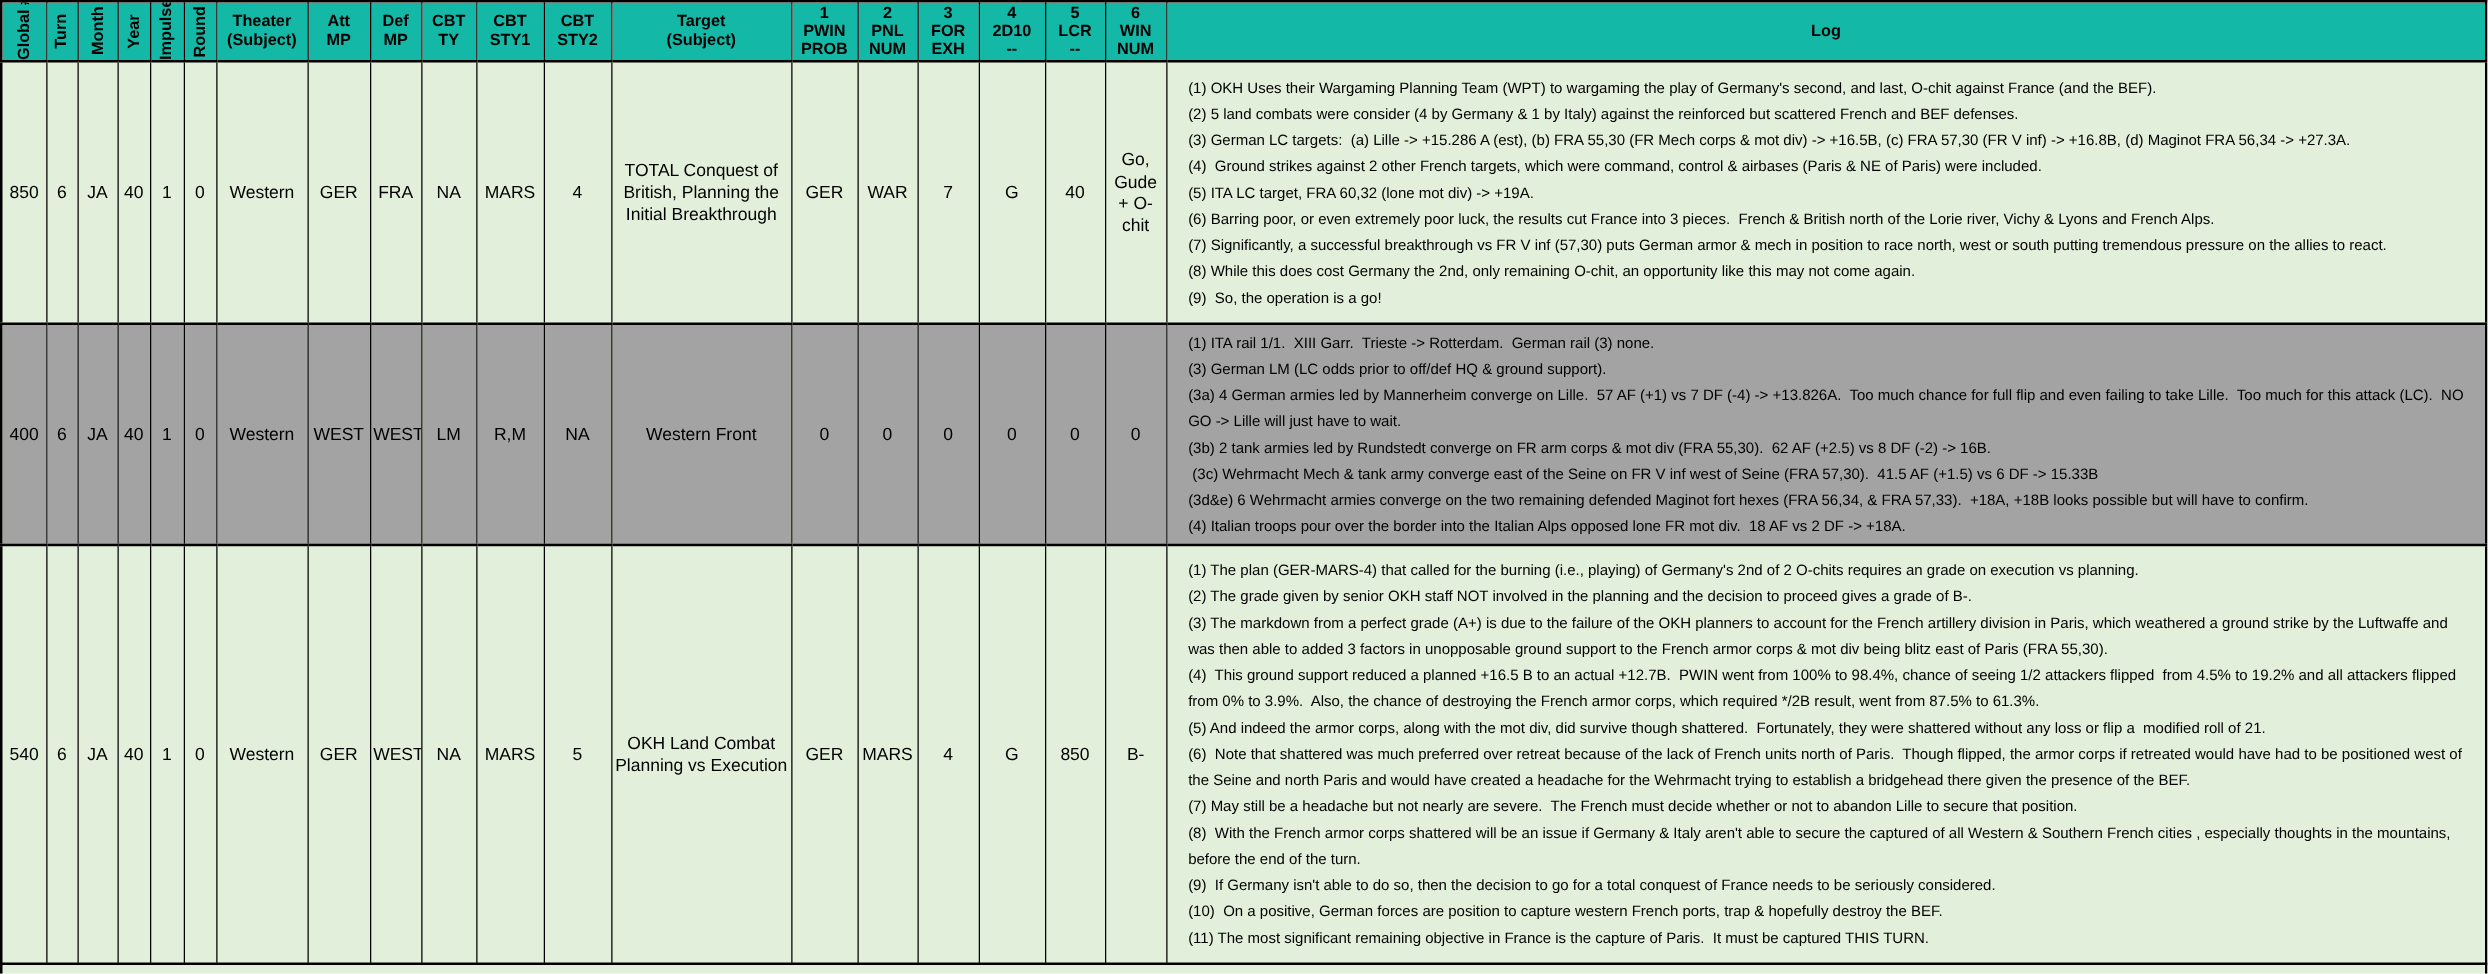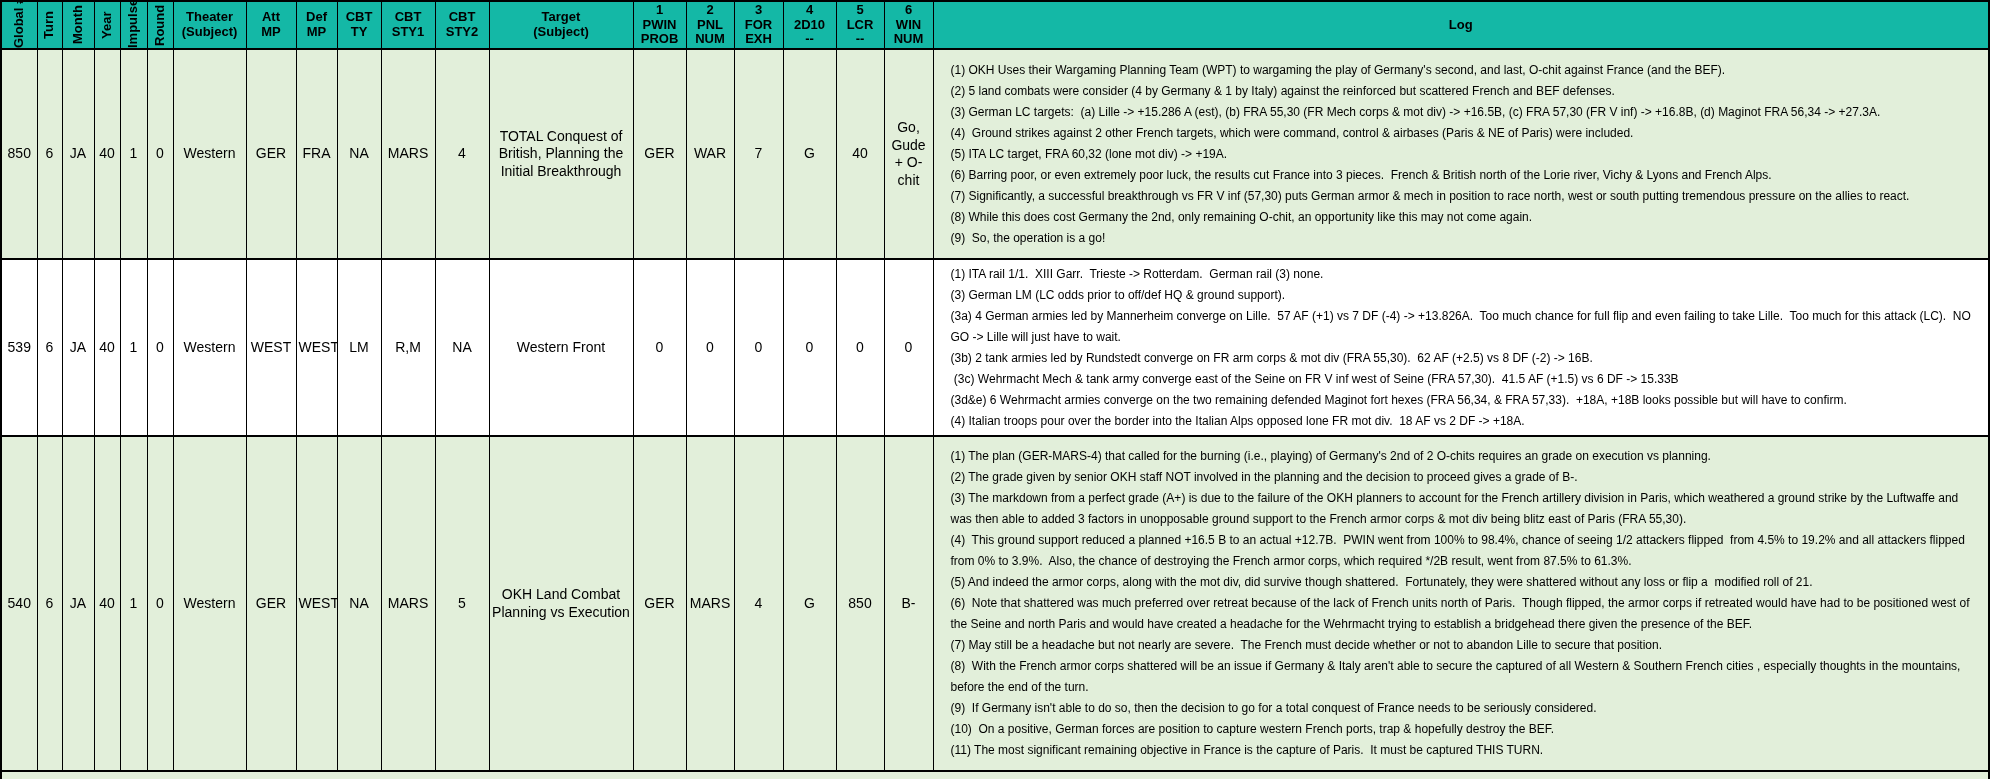"(1) ITA rail 1/1. XIII" tr.shade-medium td { background: #ffffff -> #a3a3a3 }
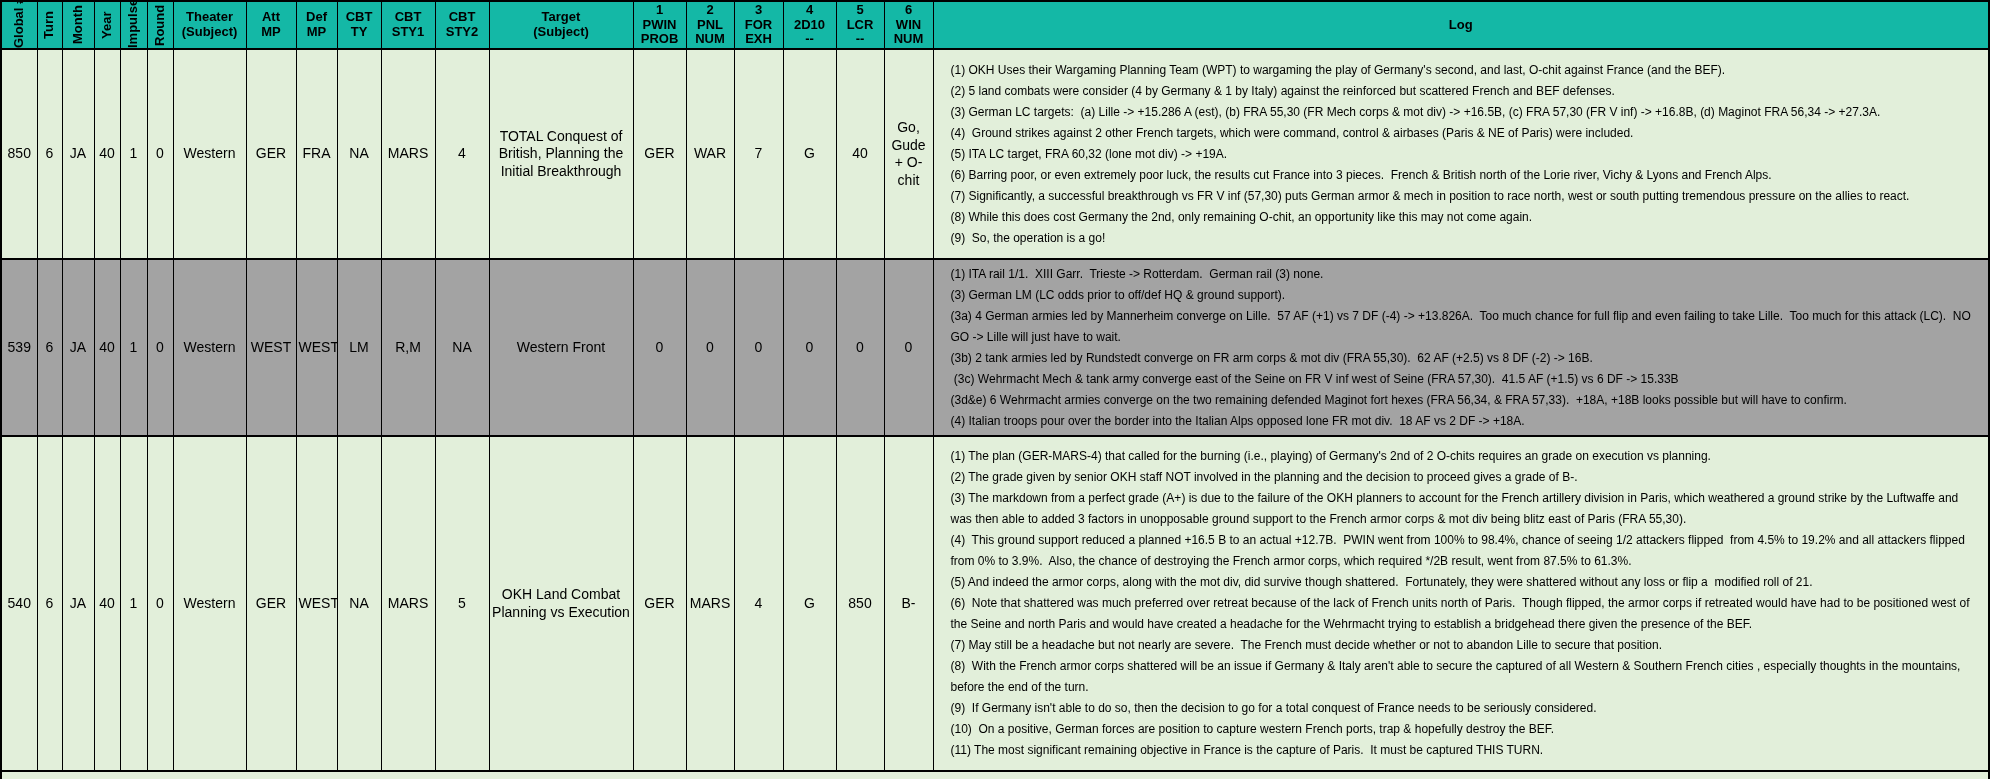"539" td.c { text: 539 -> 400 }
